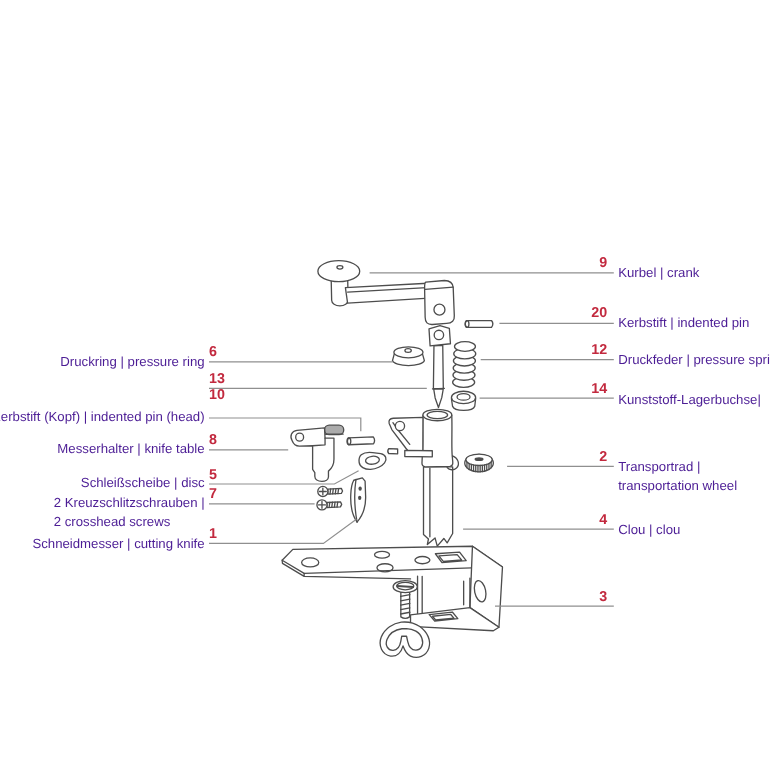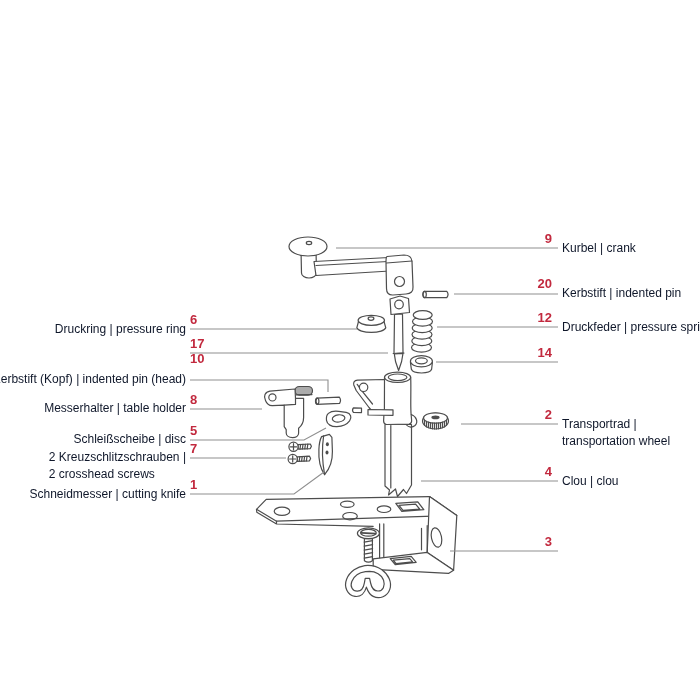"Kurbel | crank" .lbl { color: #0f172a -> #4c1d95 }
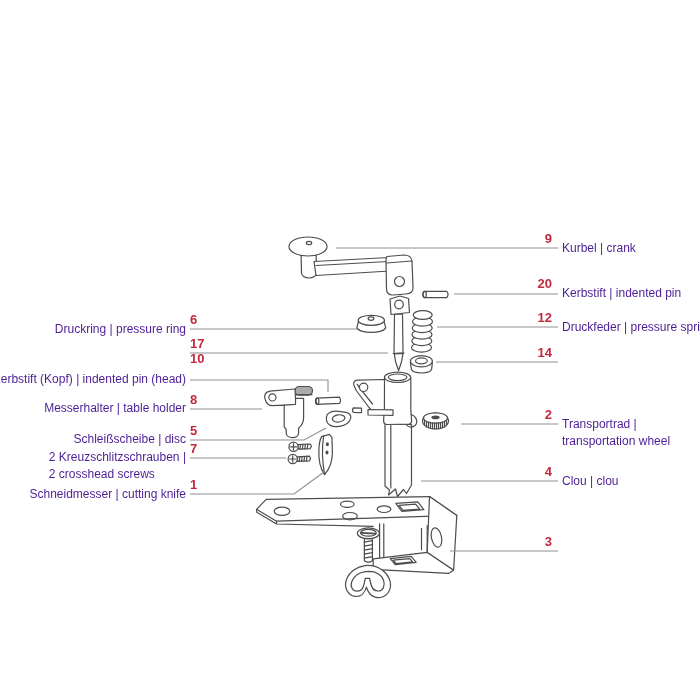"17" div.num { text: 17 -> 13 }
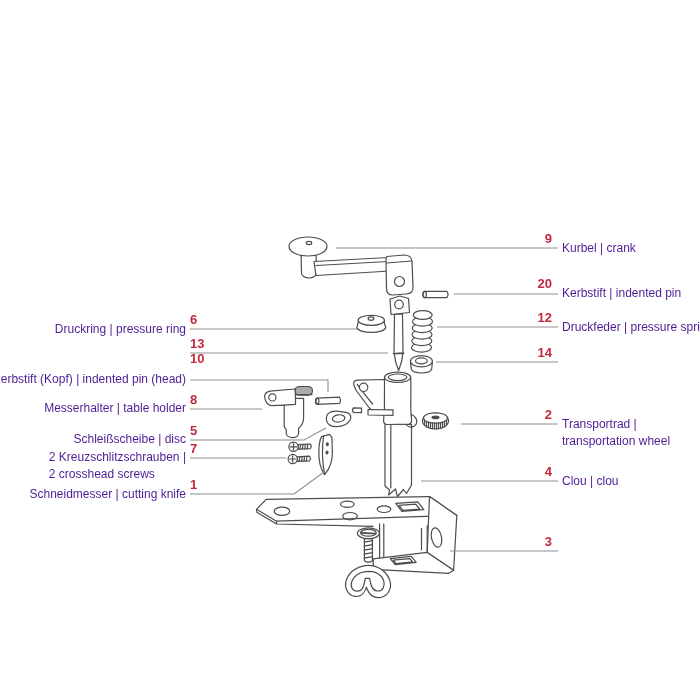"Kunststoff-Lagerbuchse|" span { html: none -> <span>Kunststoff-Lagerbuchse|</span> }
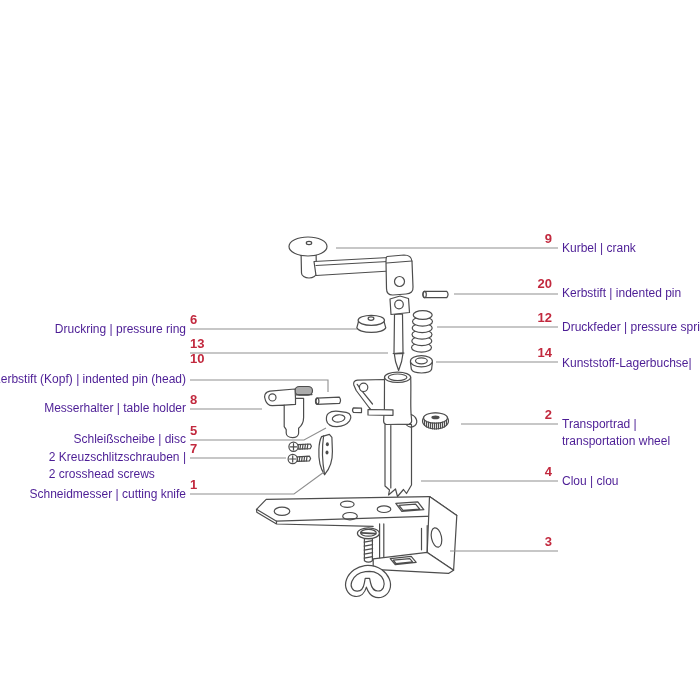"Messerhalter | table holder" span { text: table holder -> knife table }
